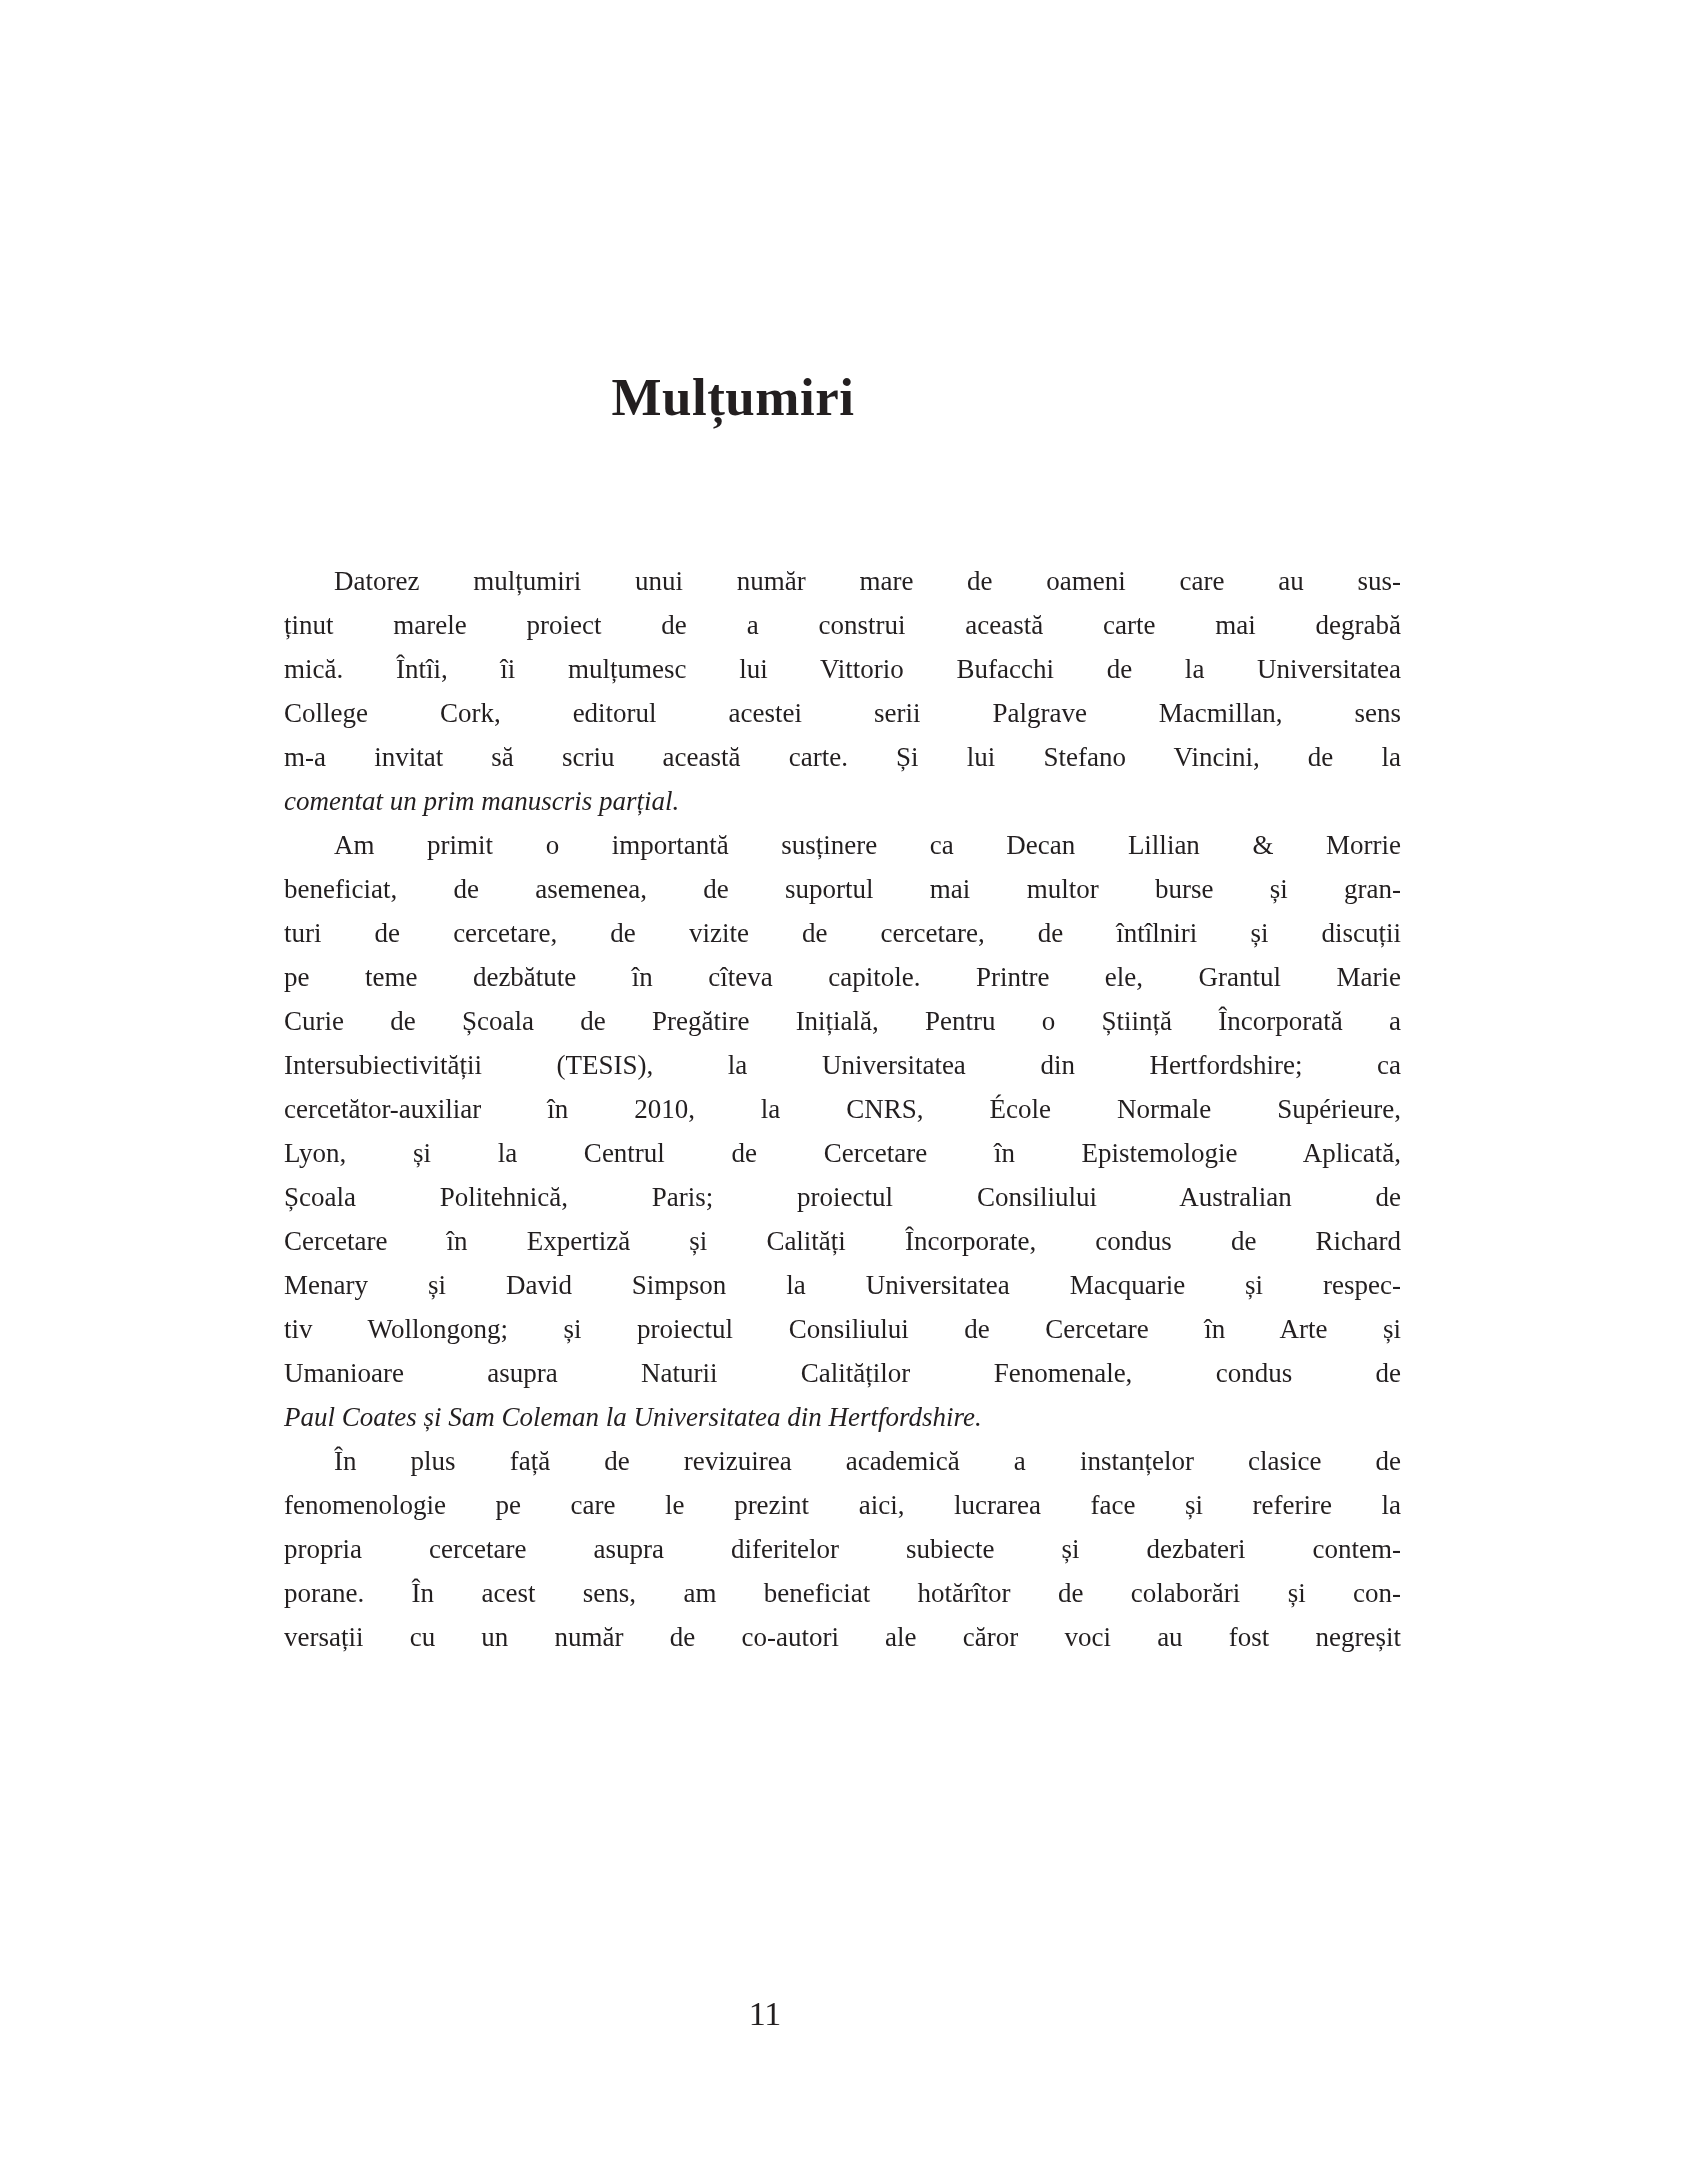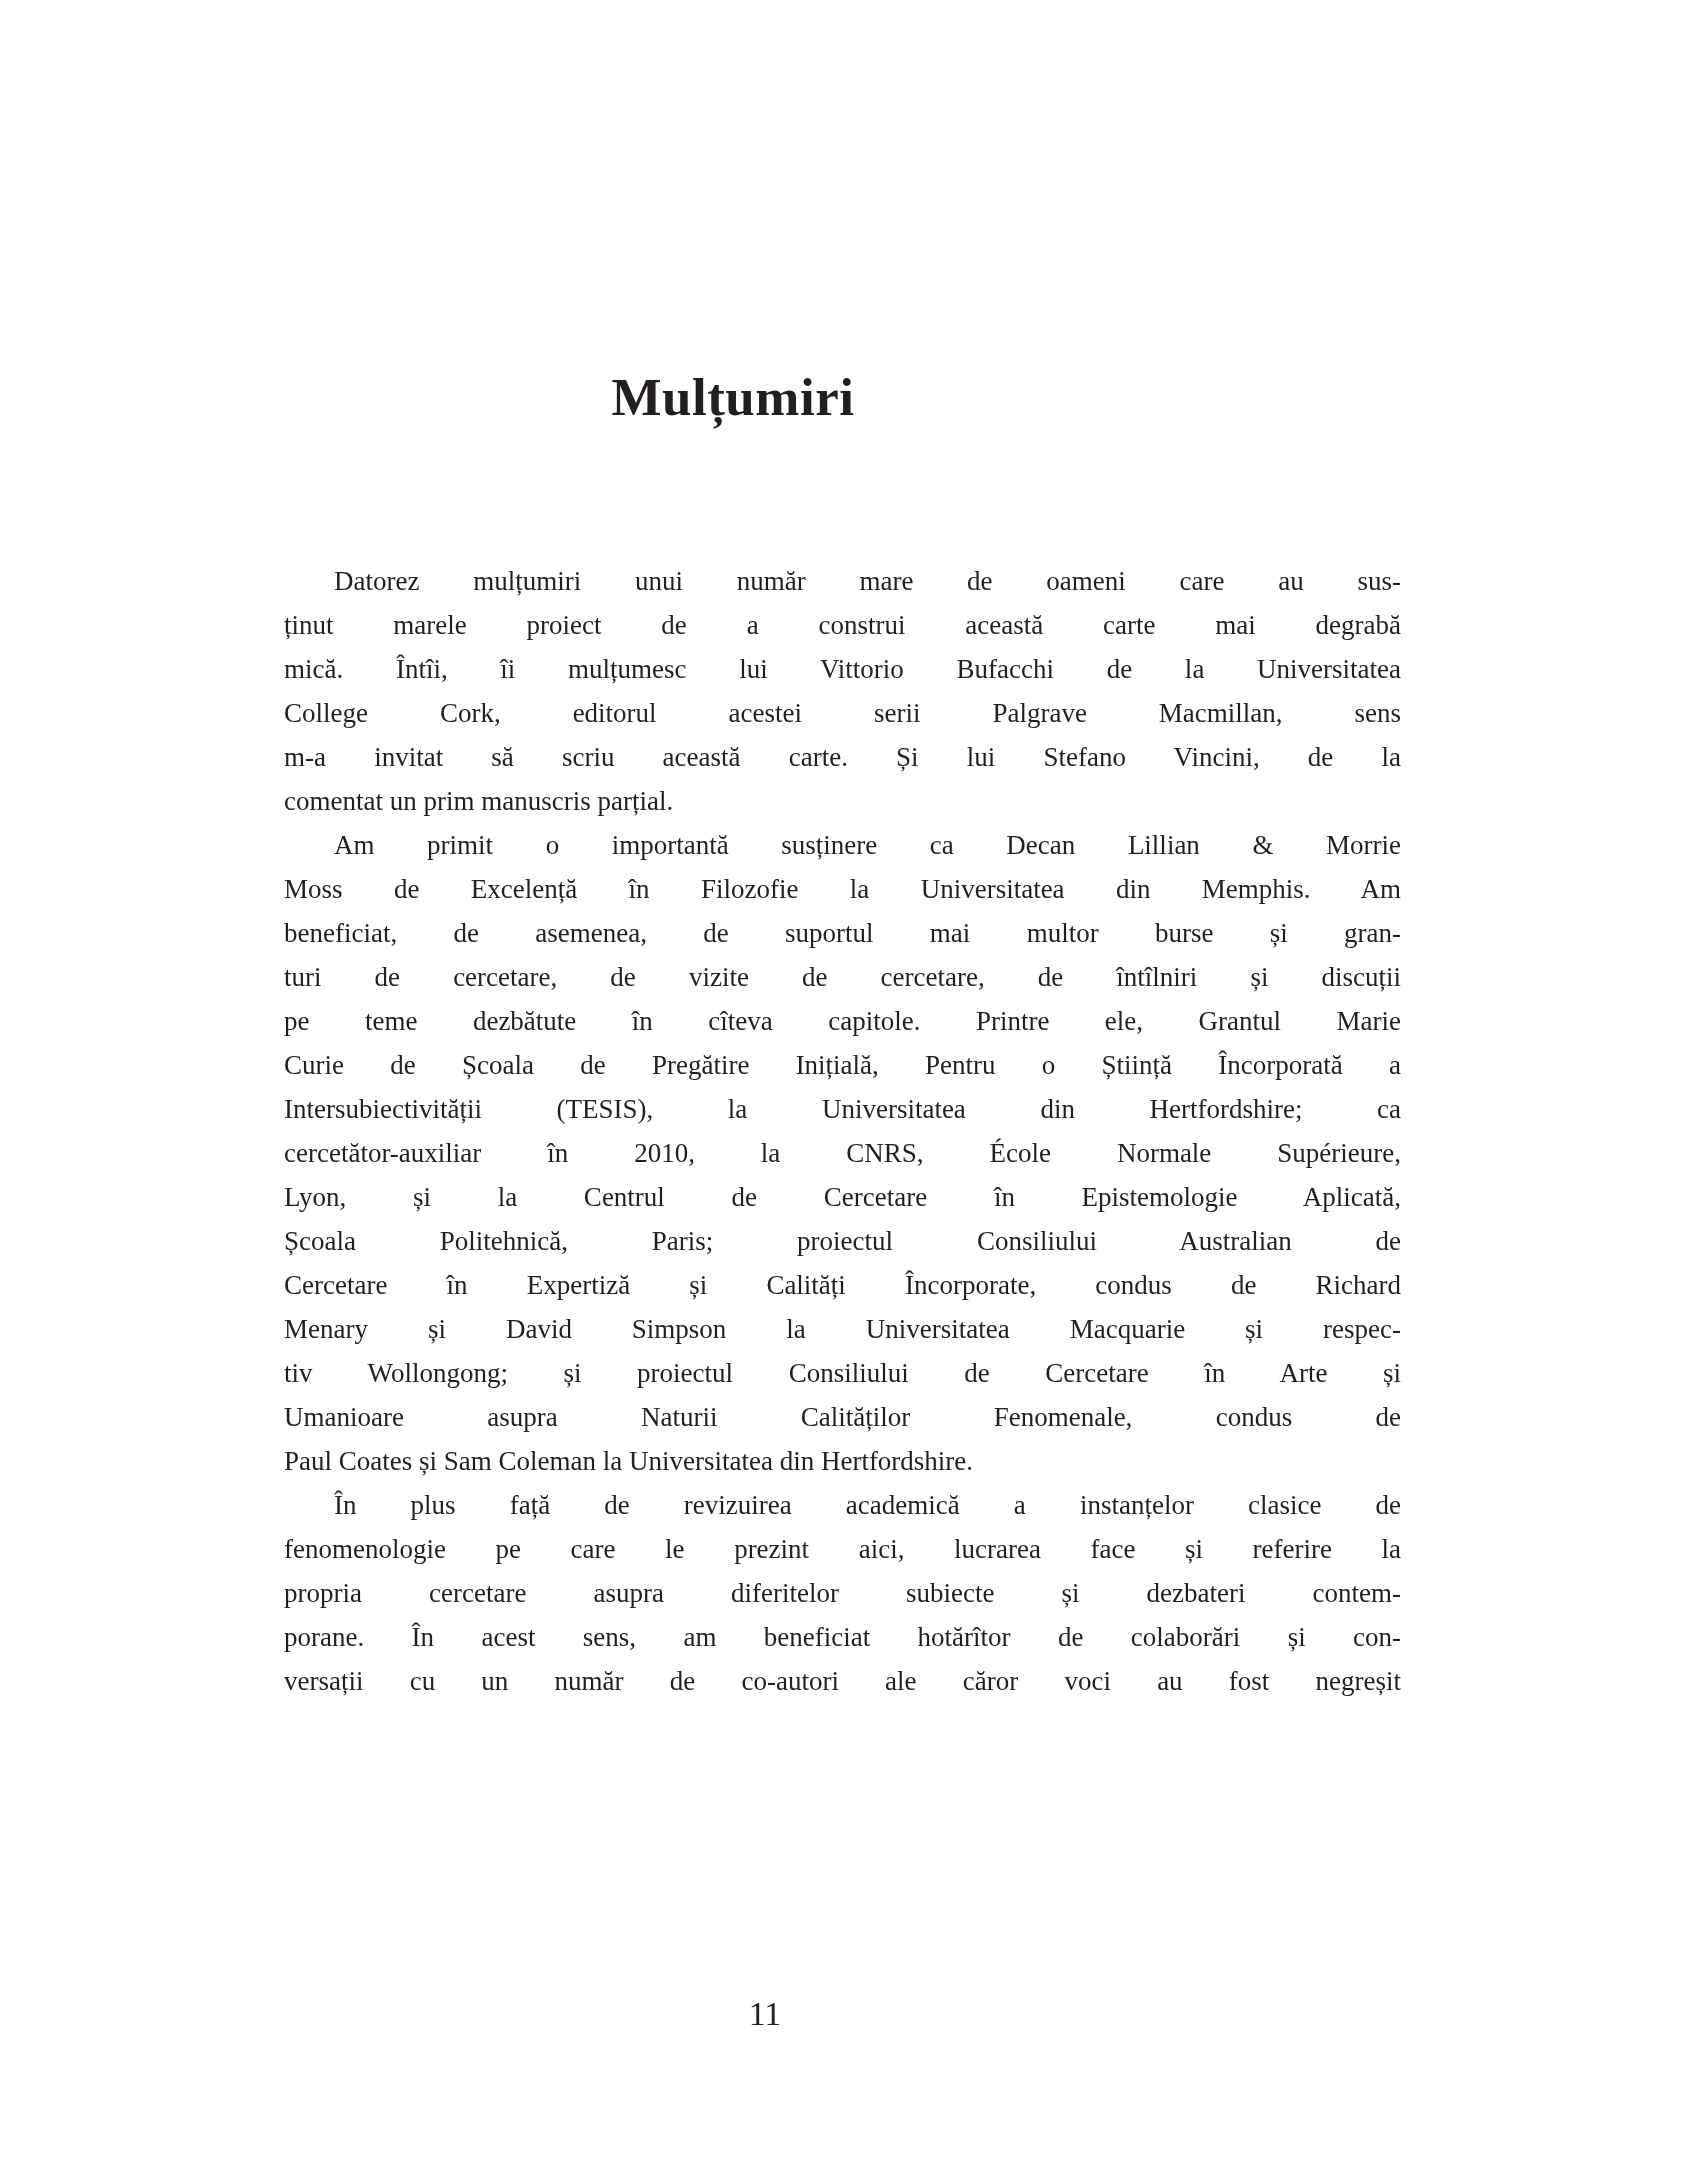"comentat un prim manuscris parțial." .line.last { font-style: none -> italic }
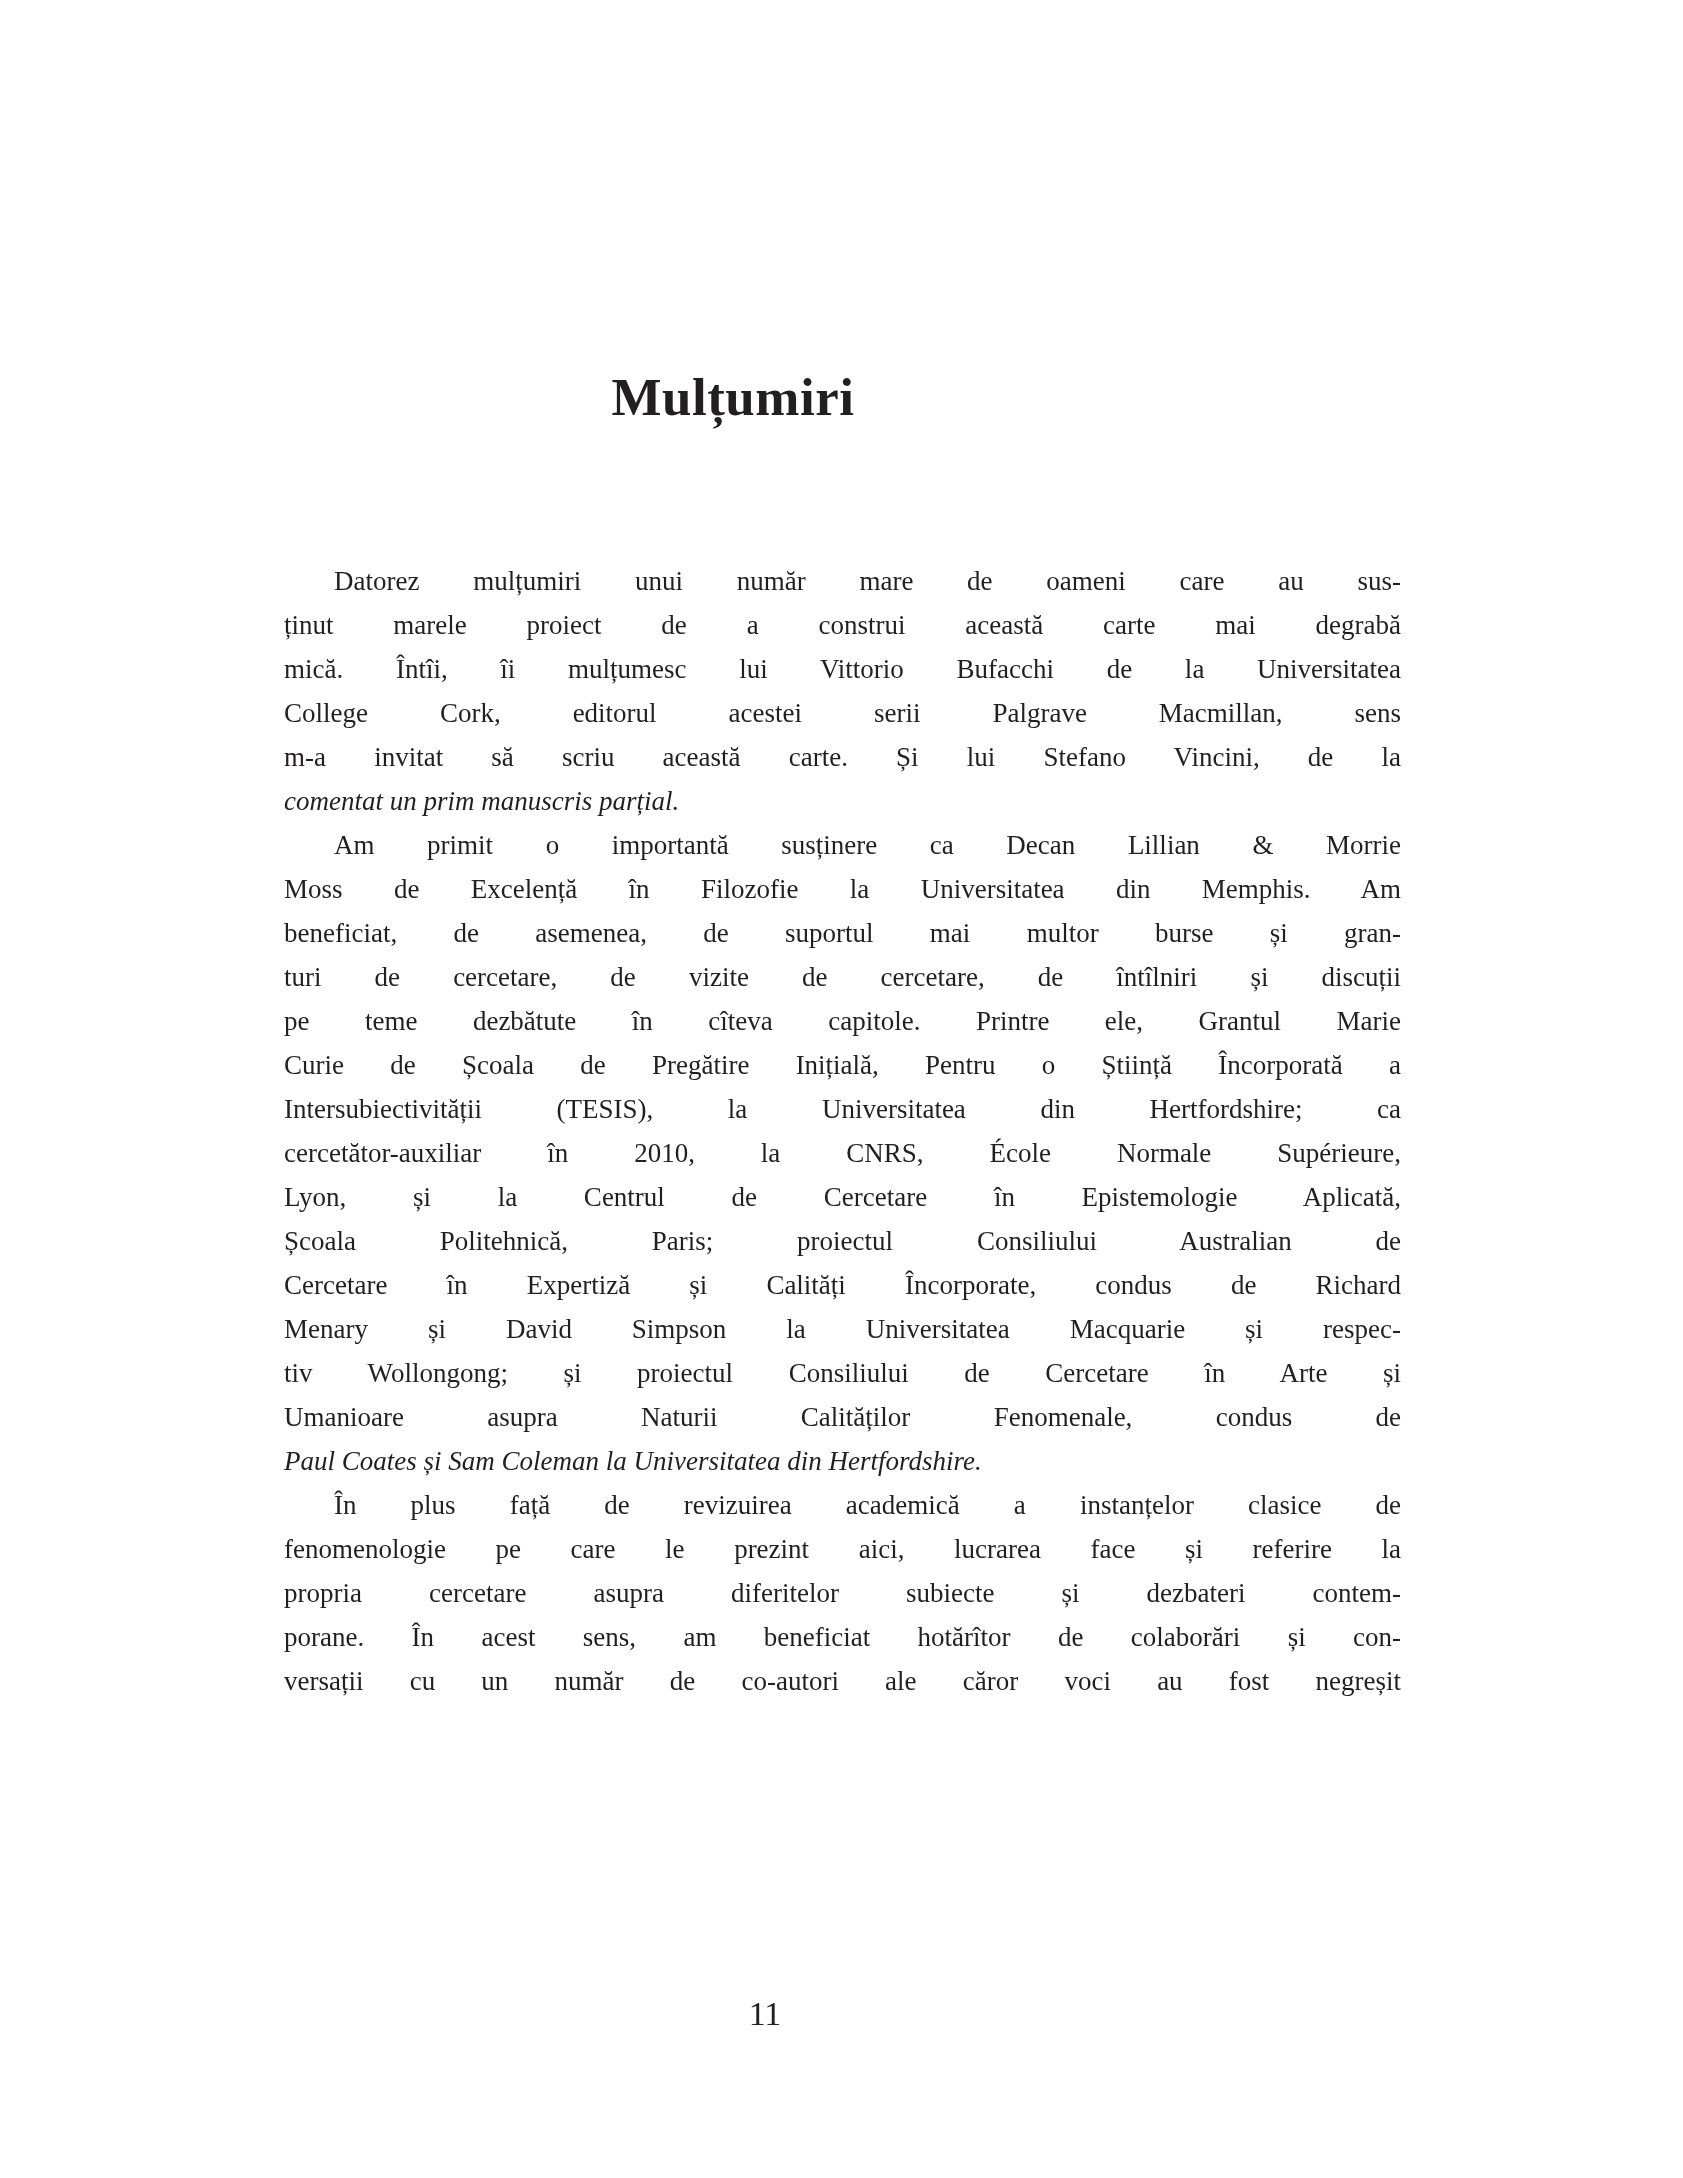"Moss de Excelență în Filozofie" span.line { html: <span>Moss de Excelență în Filozofie la Universitatea din Memphis. Am</span> -> none }
